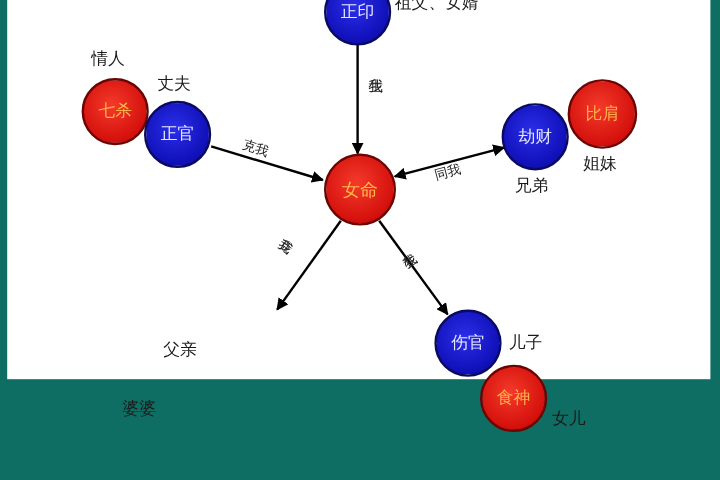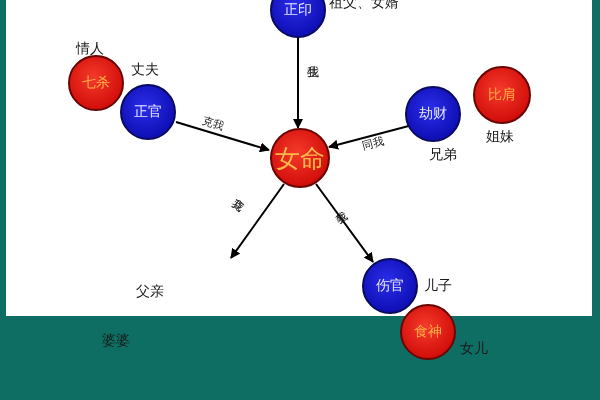"七杀" div.node { top: 55px -> 65px }
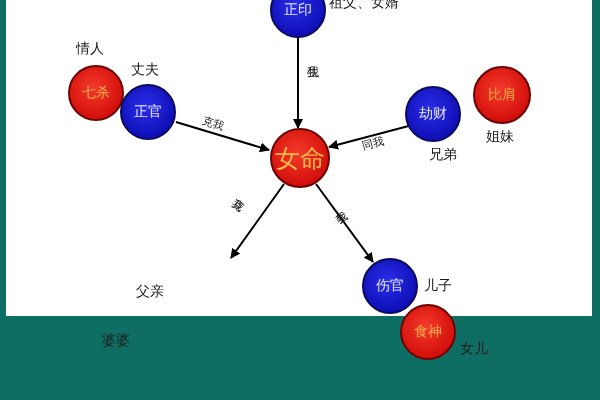"劫财" div.node { left: 399px -> 412px }
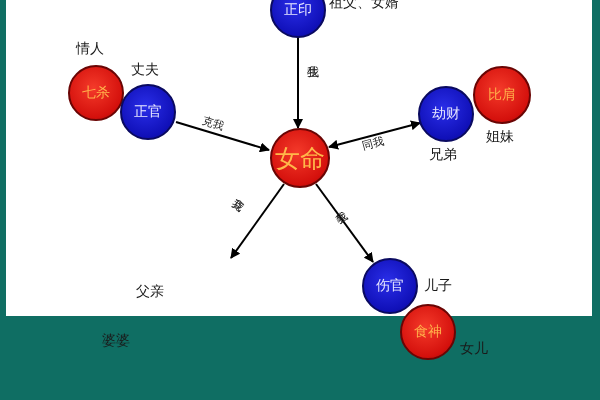"女命" .center { font-size: 25px -> 15px }
